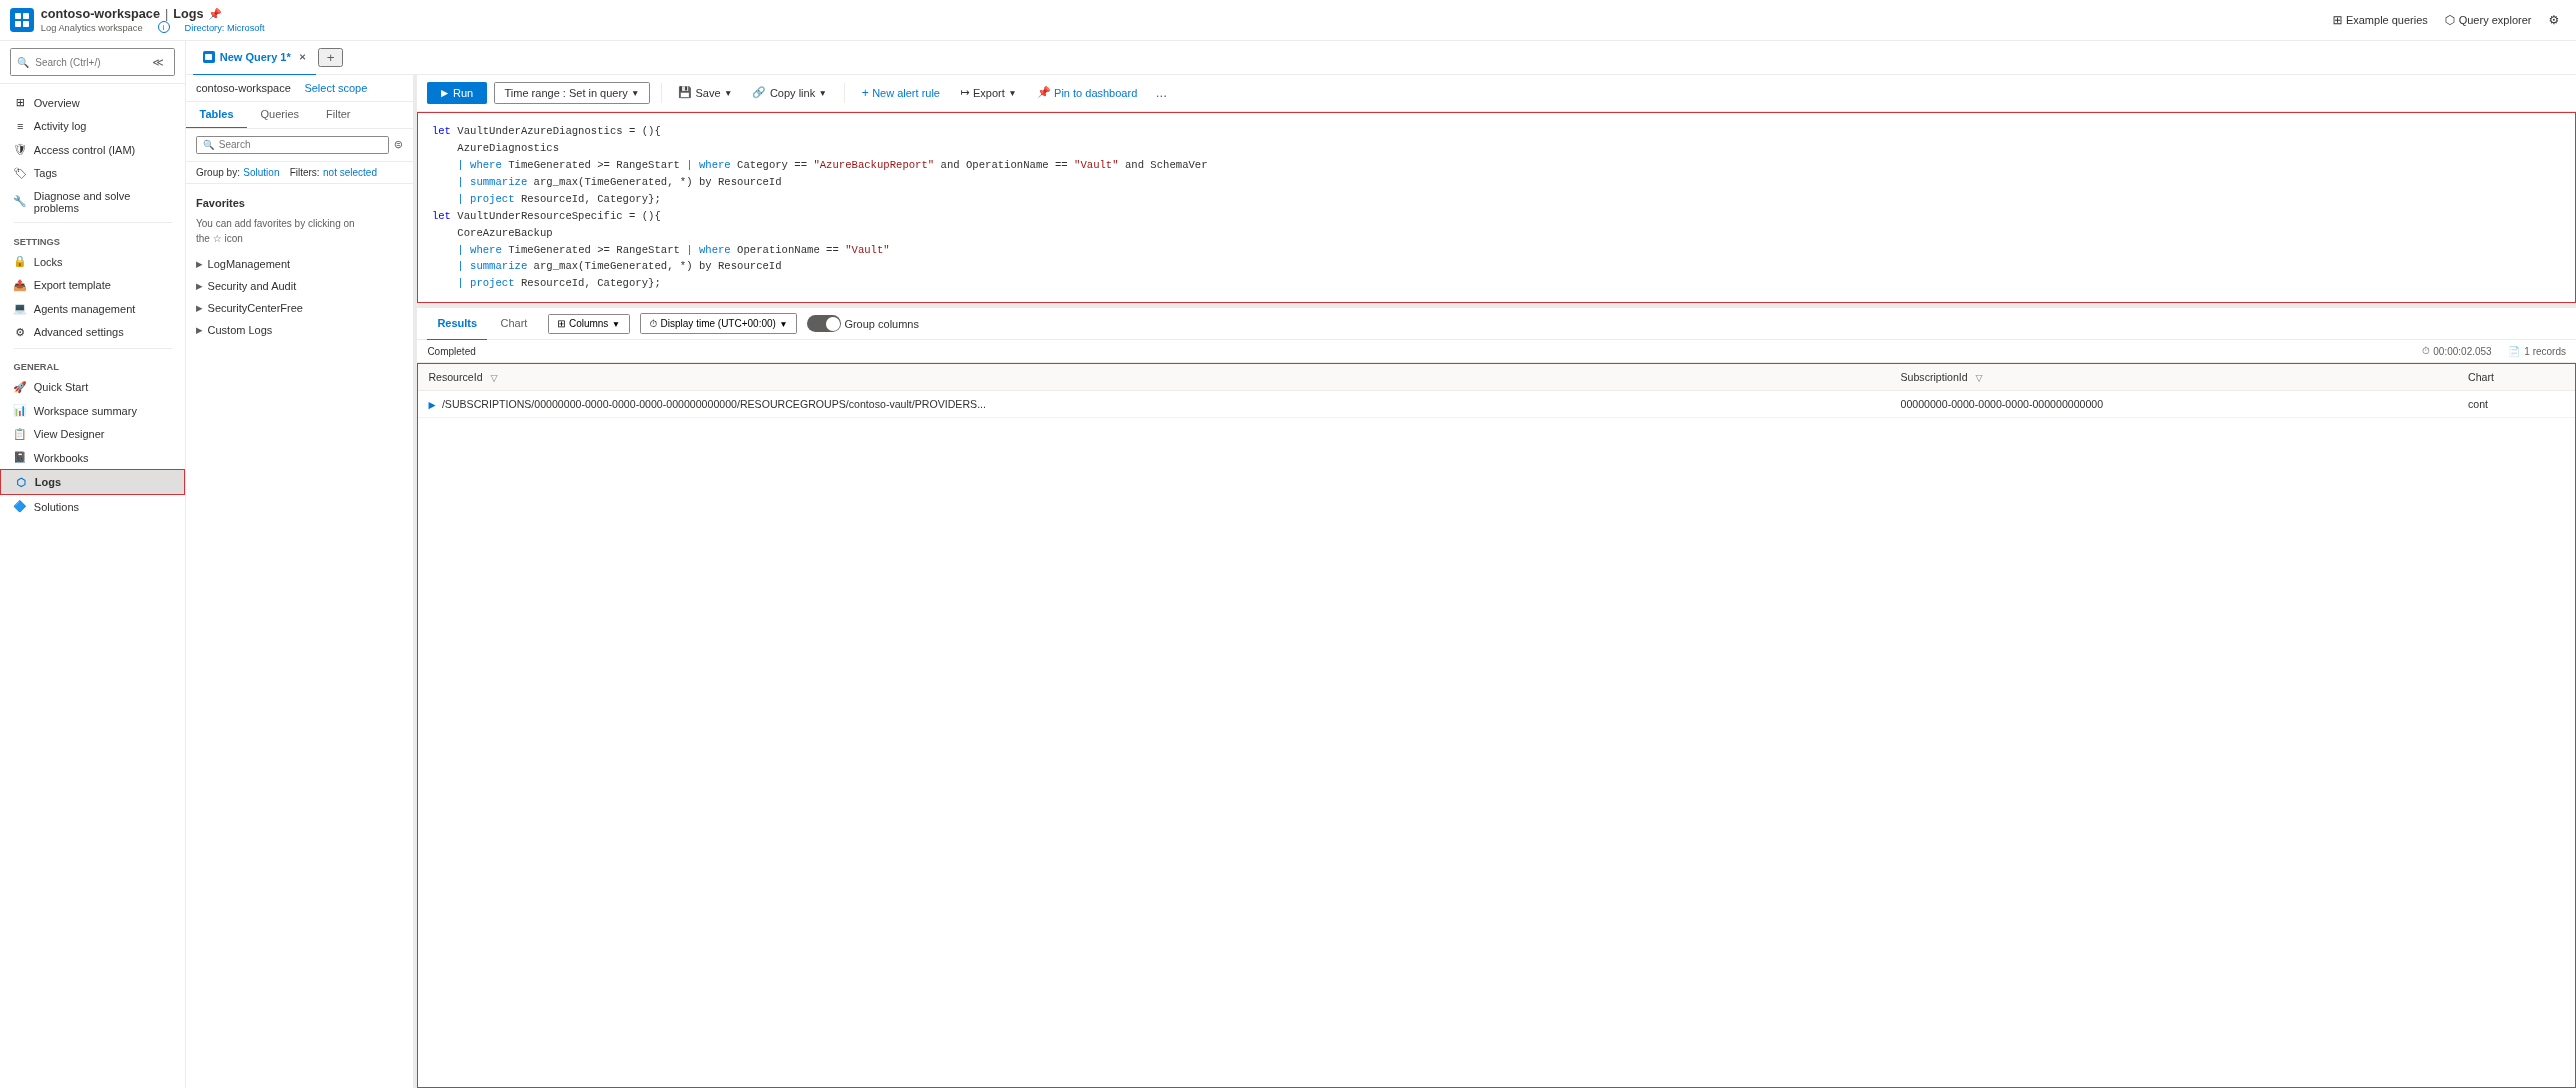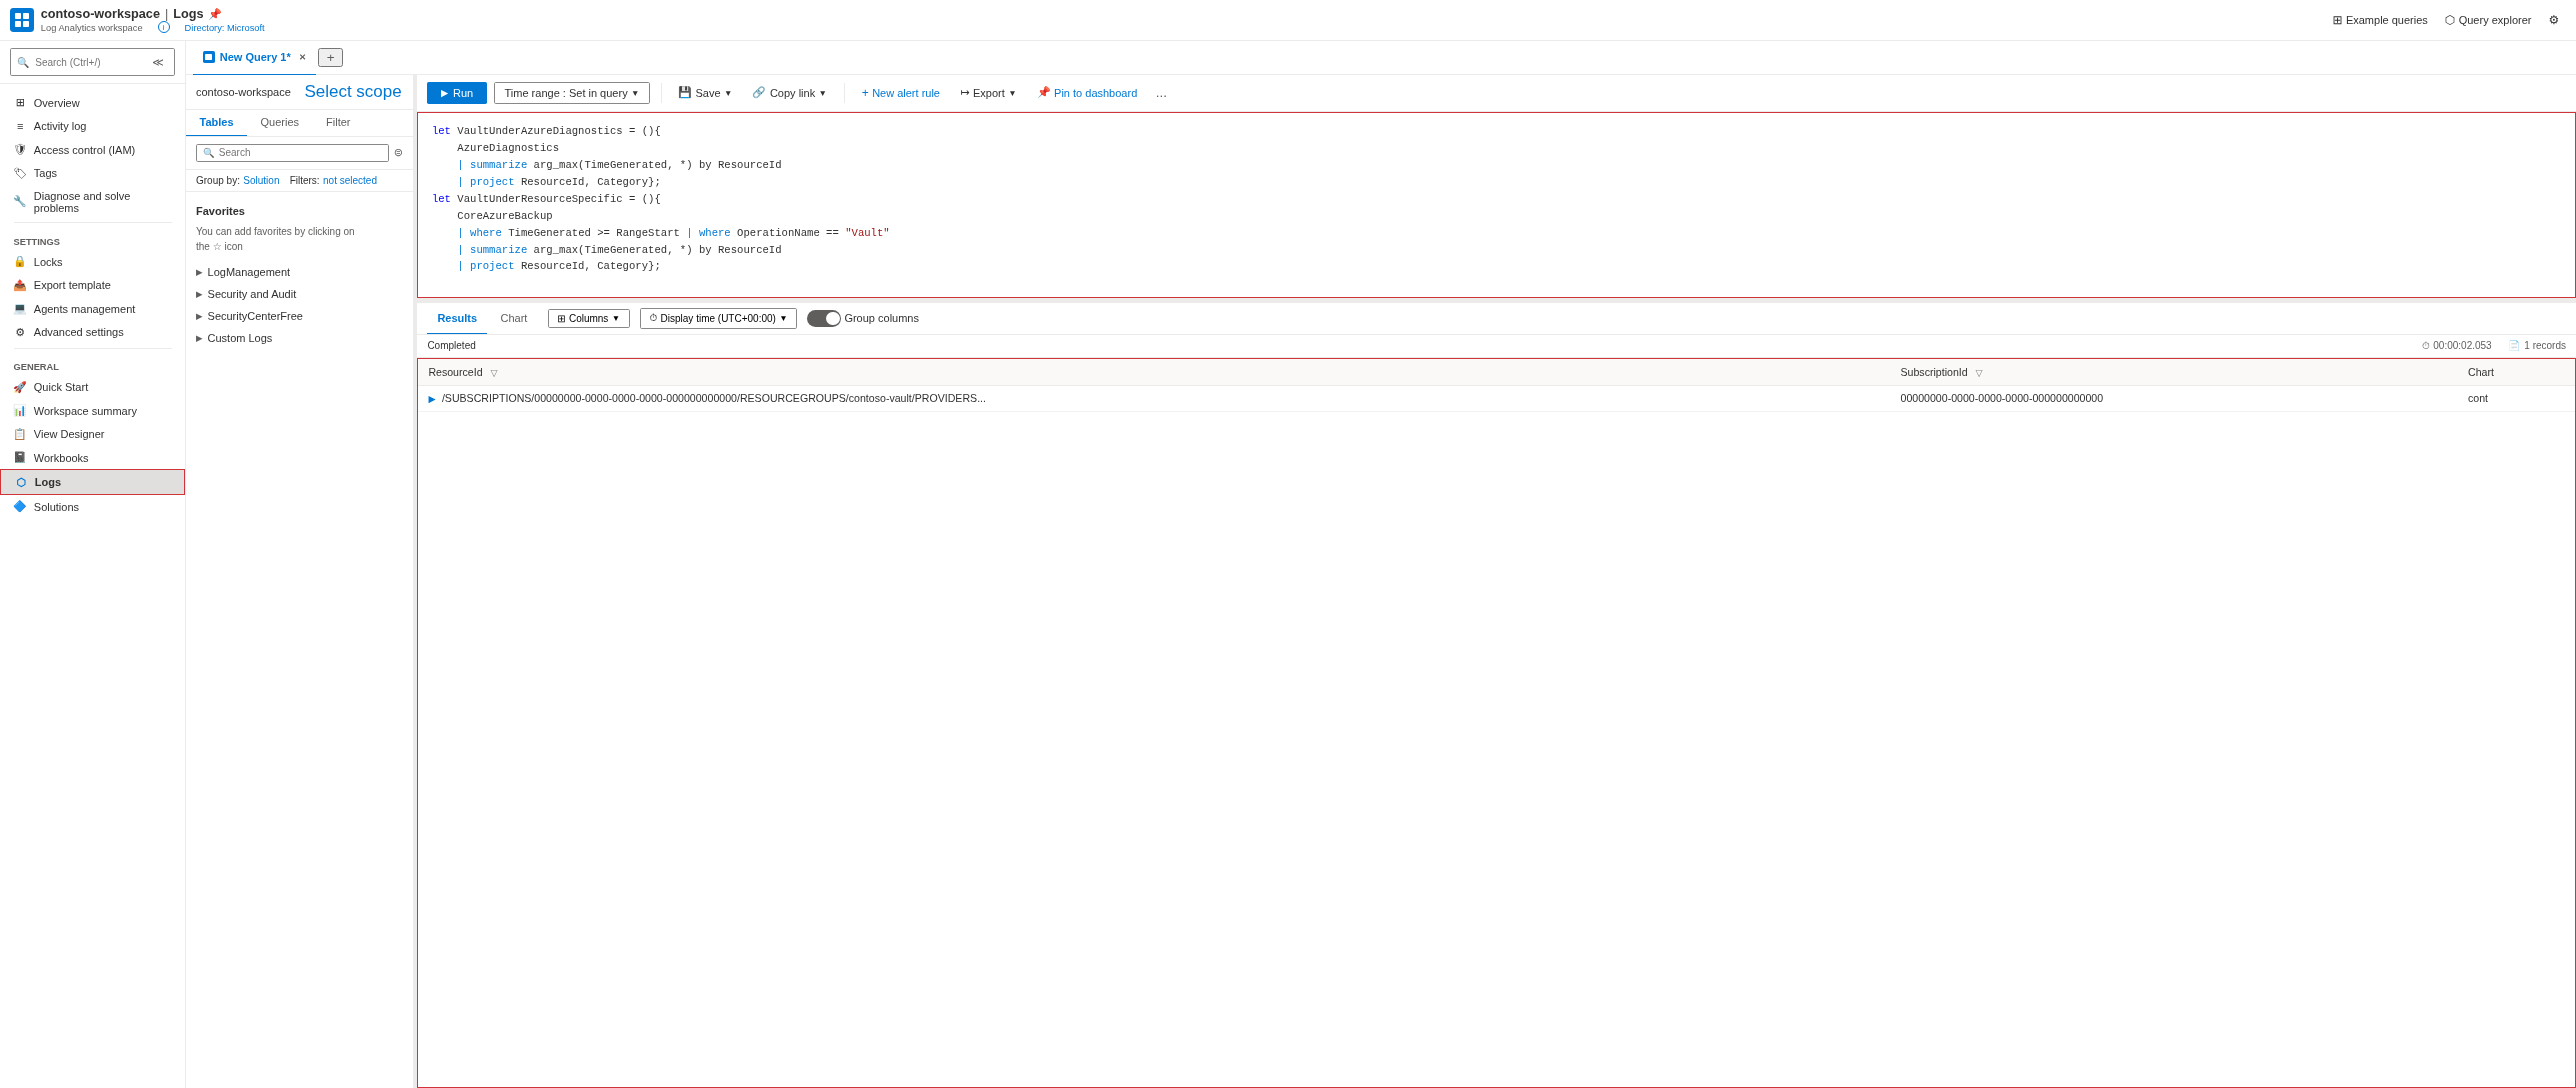"Select scope" span { font-size: 17px -> 11px }
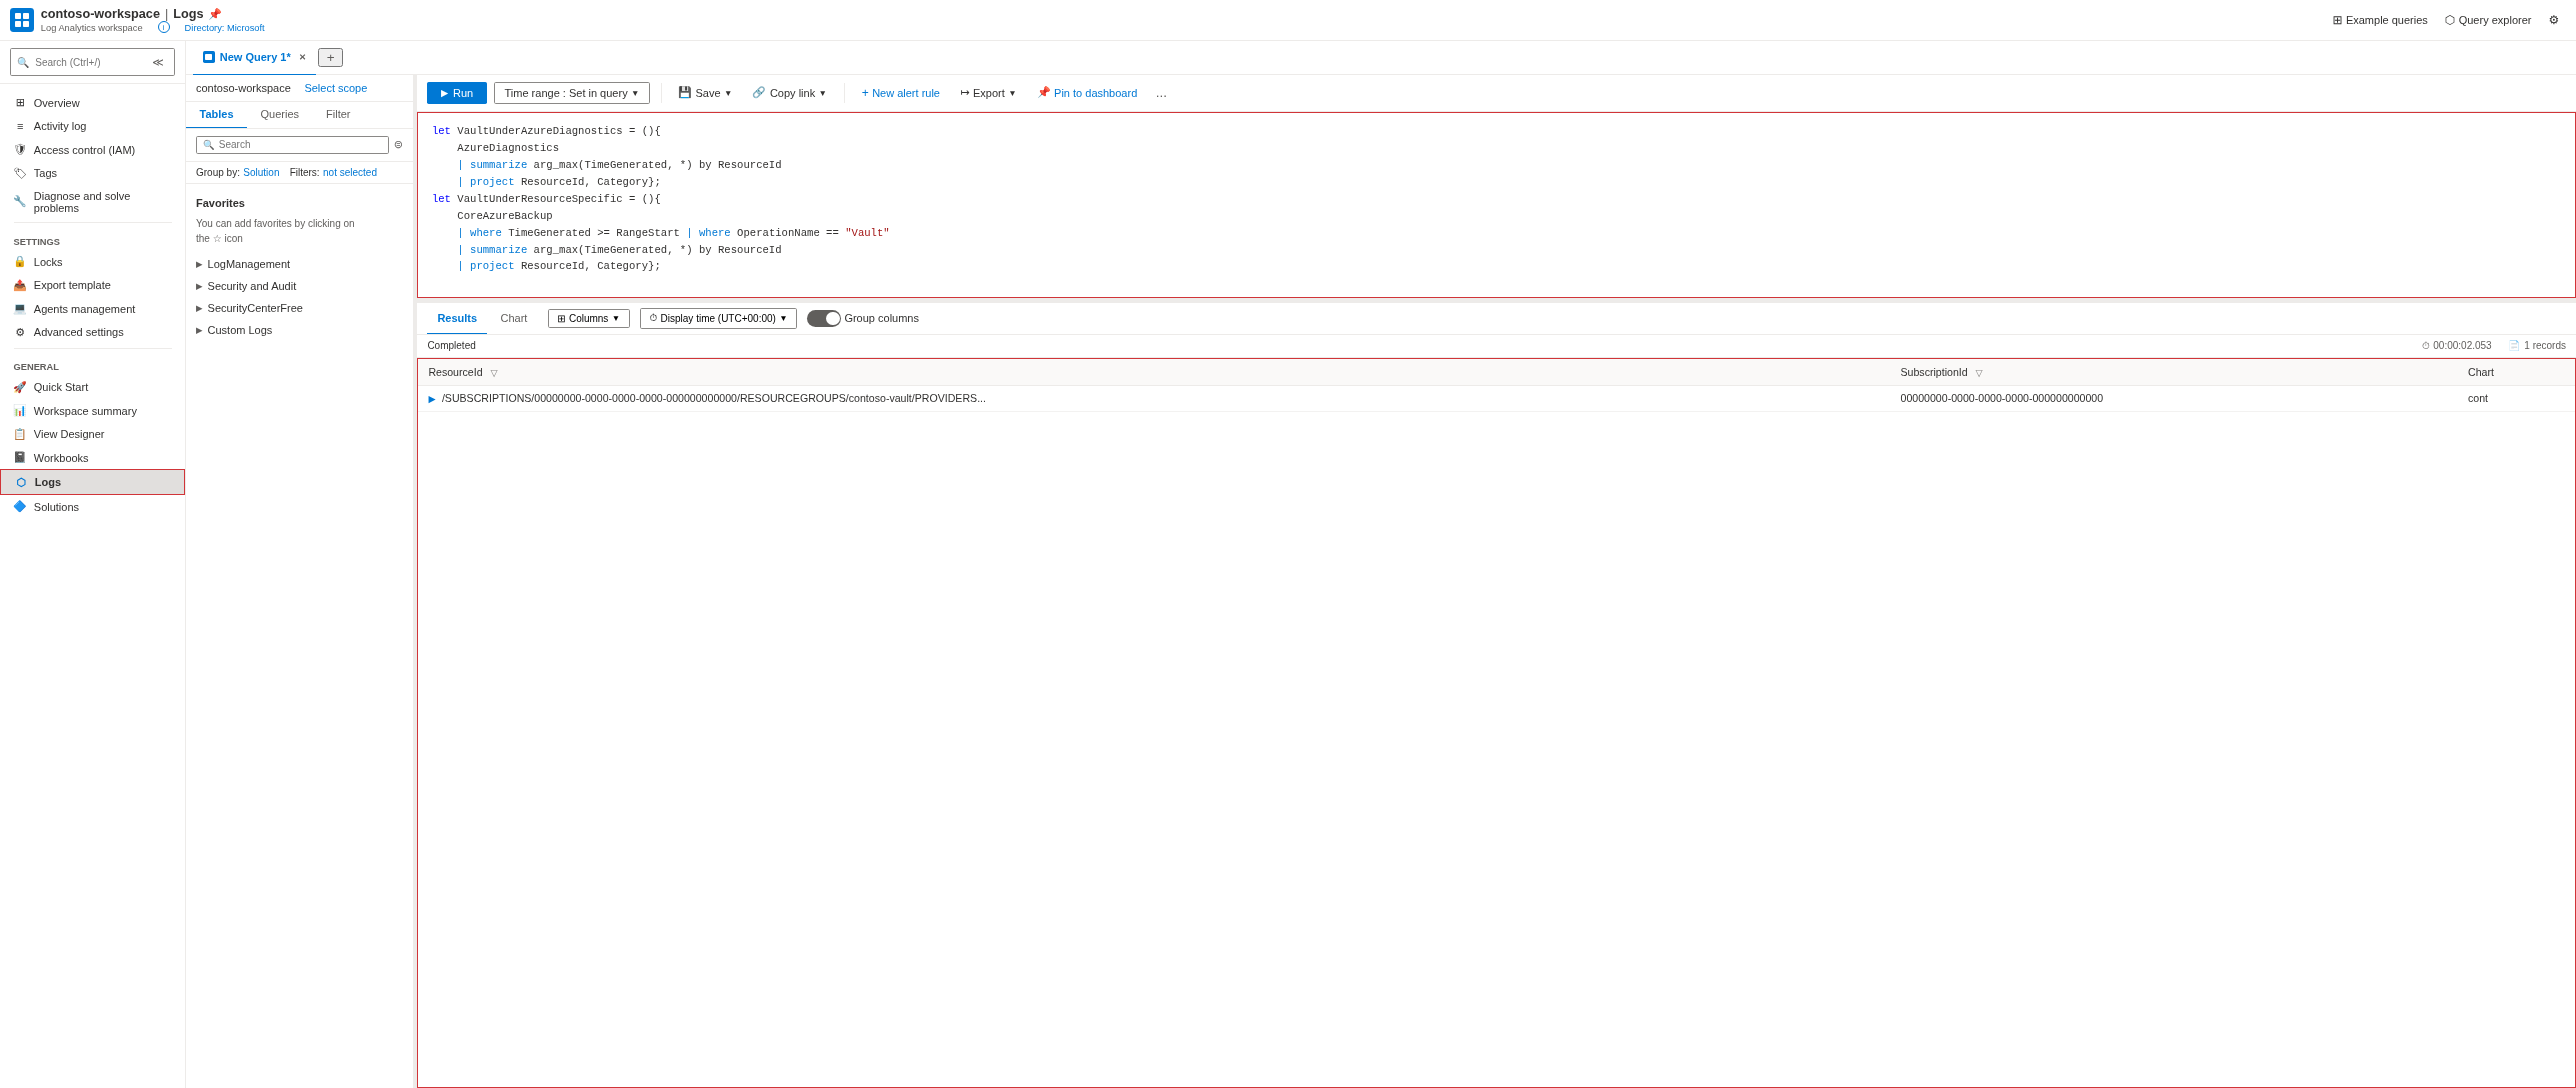"| where TimeGenerated >= RangeStart | where Category" div.code-line { html: none -> <div> <span>| where</span> TimeGenerated &gt;= RangeStart <span>| where</span> Category == <span>"AzureBackupReport"</span> and OperationName == <span>"Vault"</span> and SchemaVer</div> }
